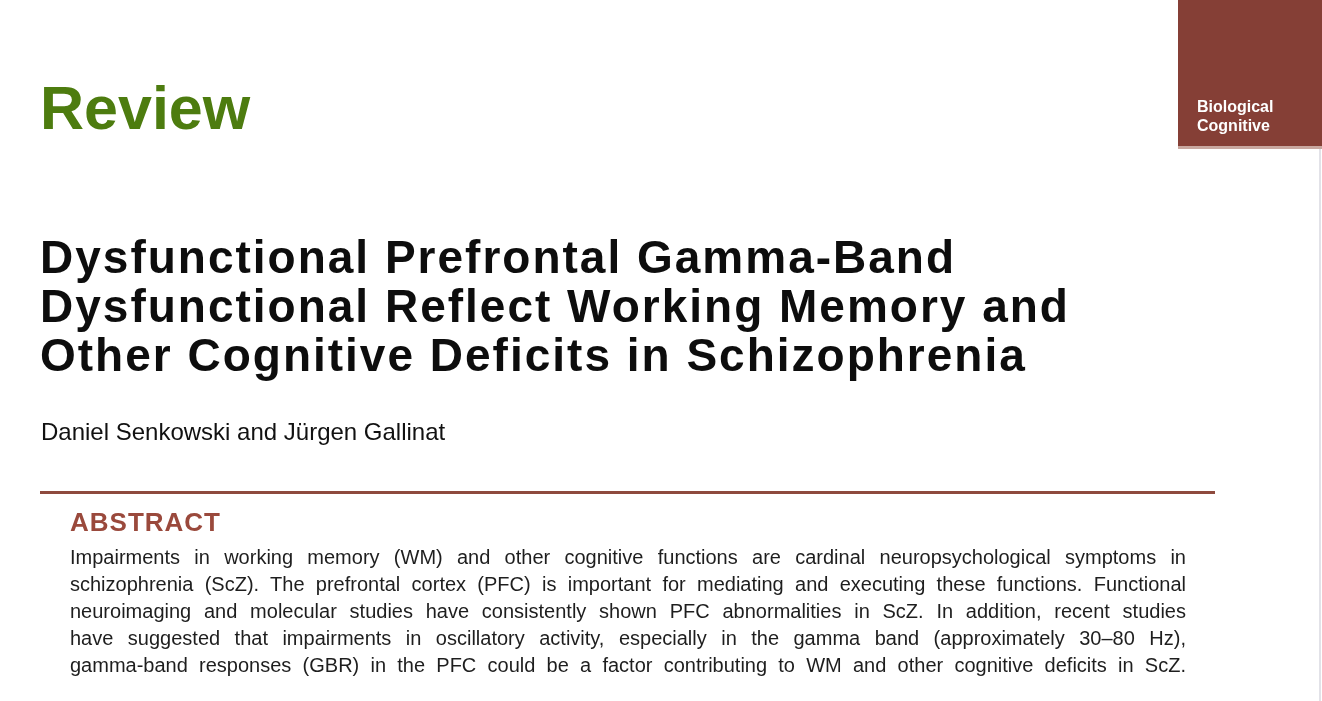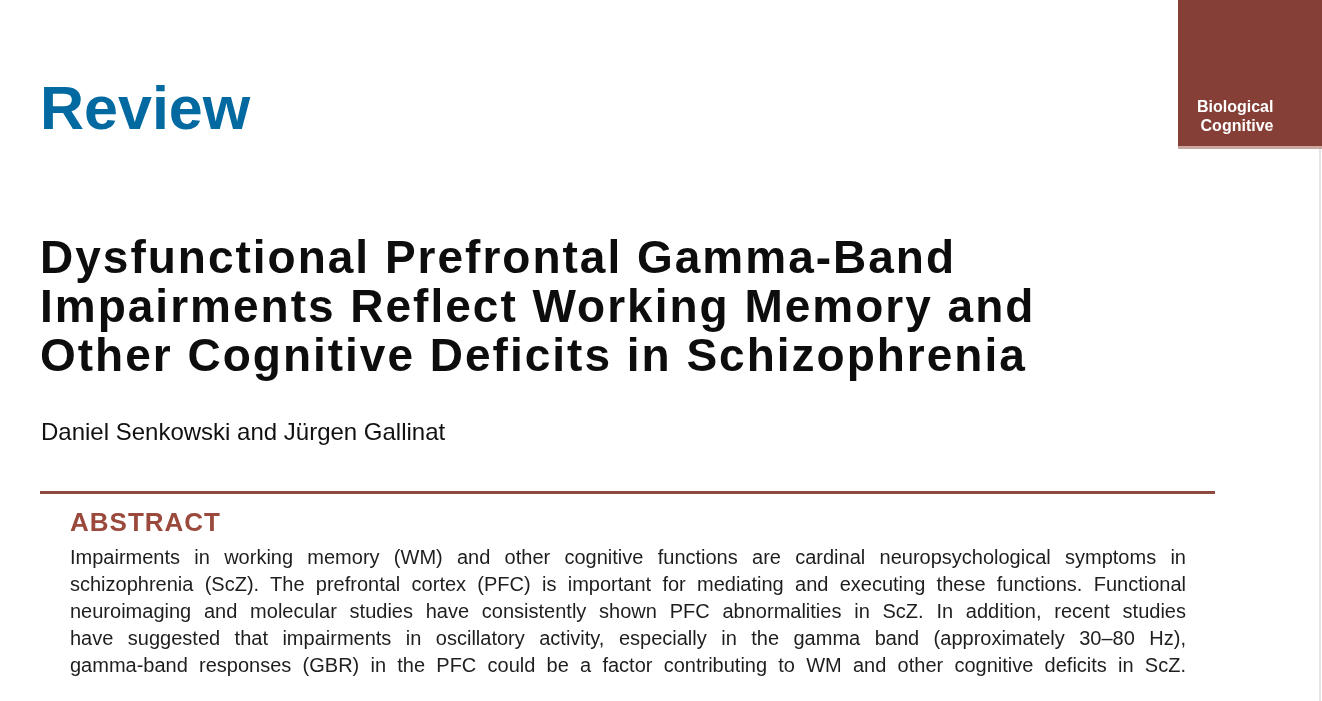"Review" div.kicker { color: #0369a1 -> #4d7c0f }
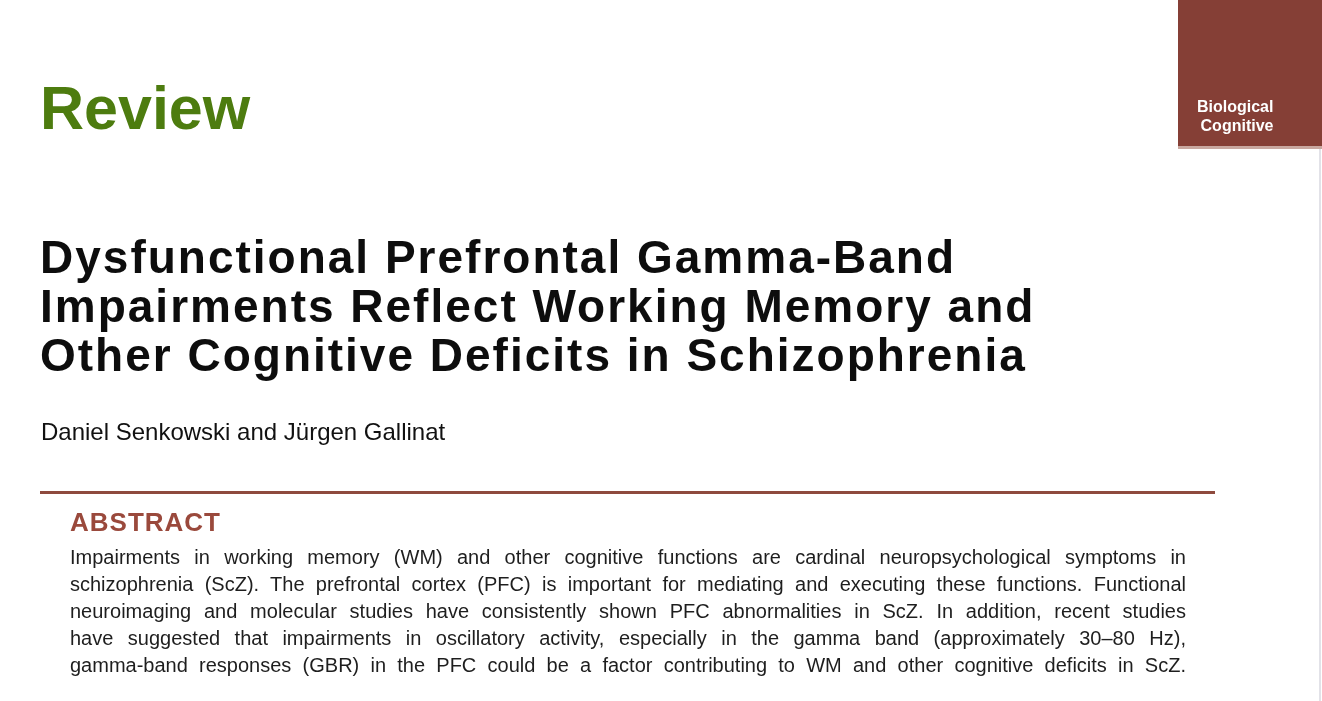"Biological" .journal-box { text-align: right -> none }
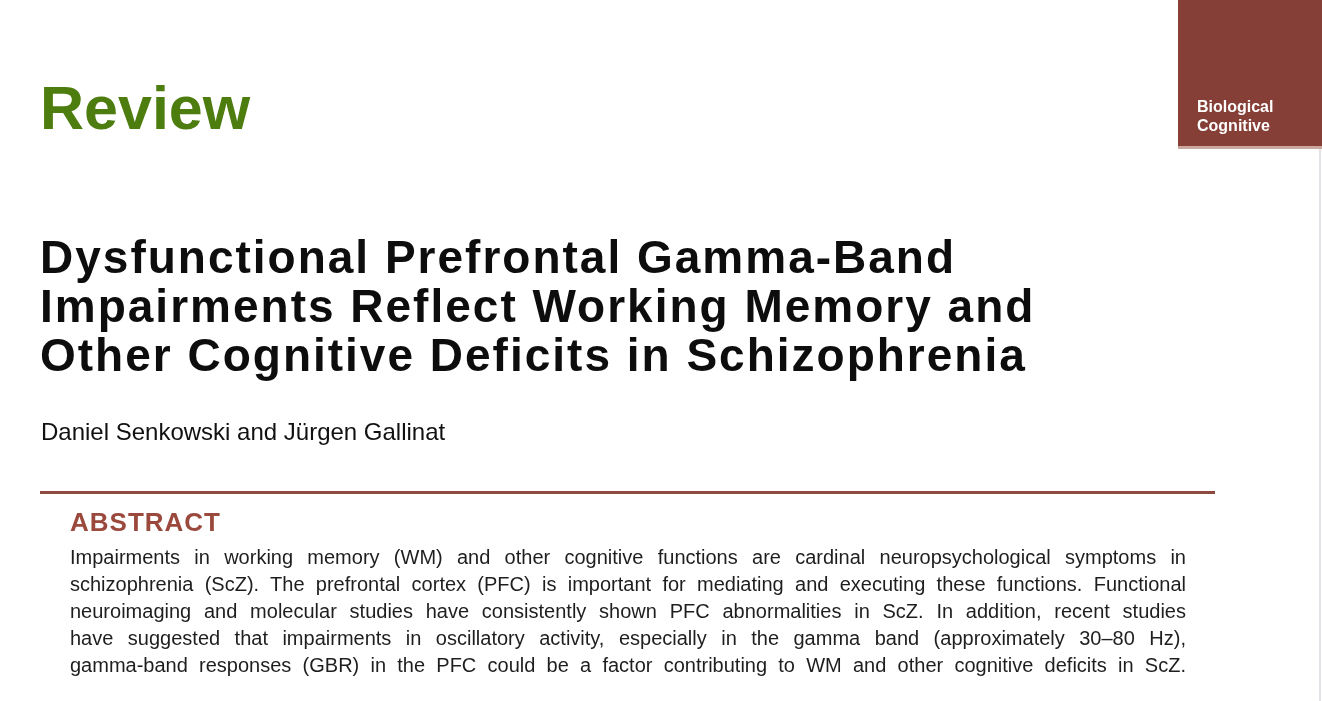"Impairments Reflect Working Memory and" div { text: Impairments -> Dysfunctional }
